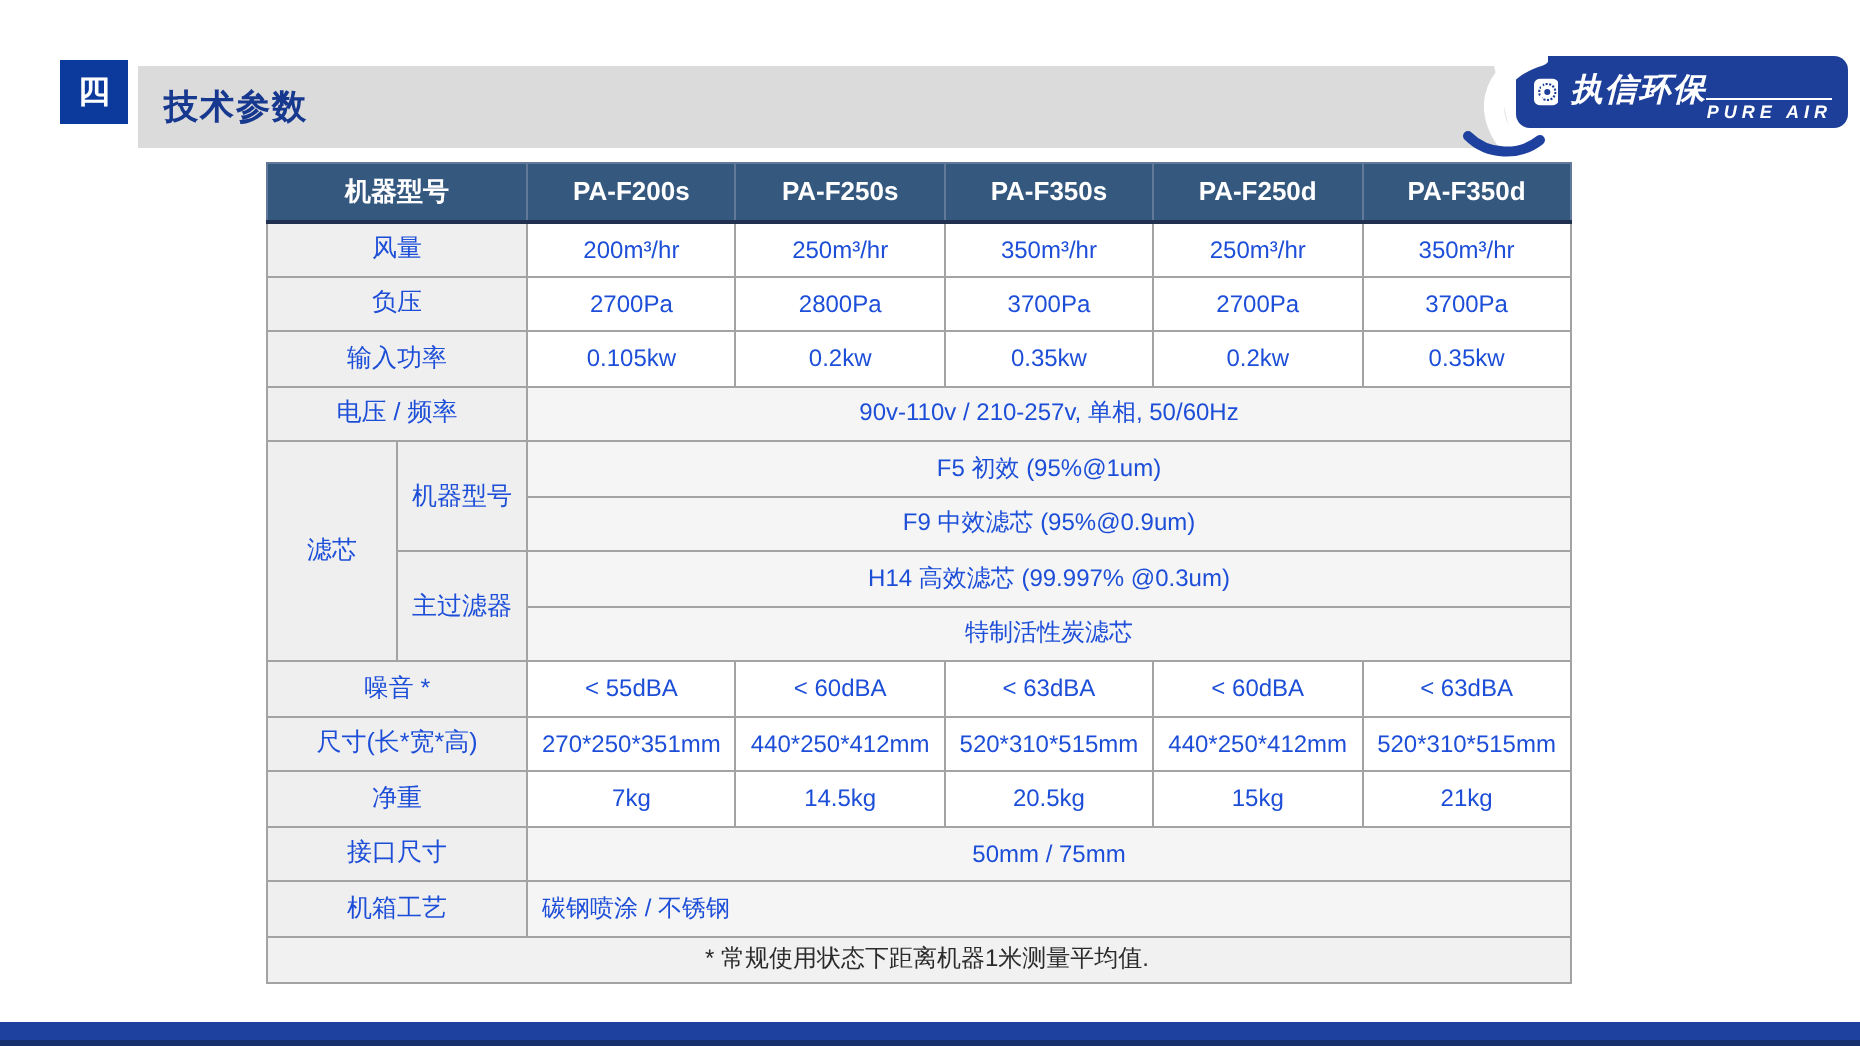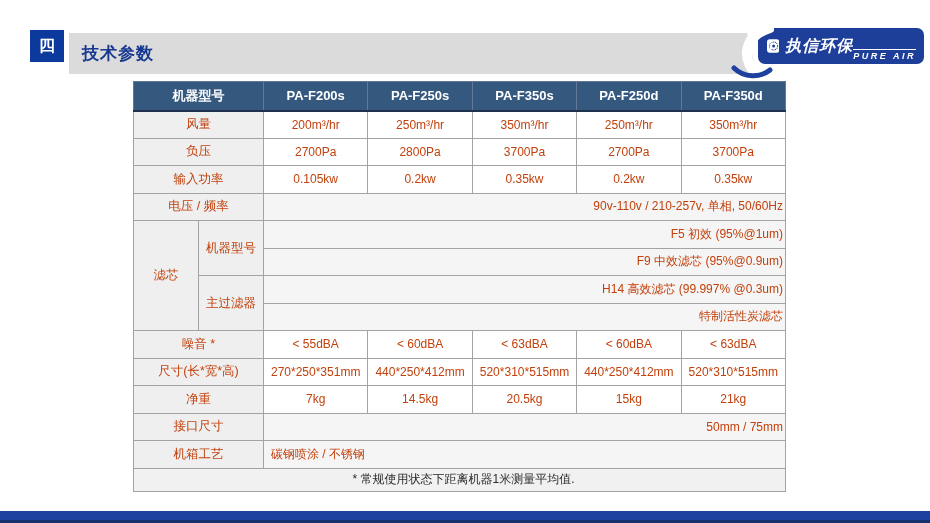"风量" .spec th, .spec td { color: #c2410c -> #1d4ed8 }
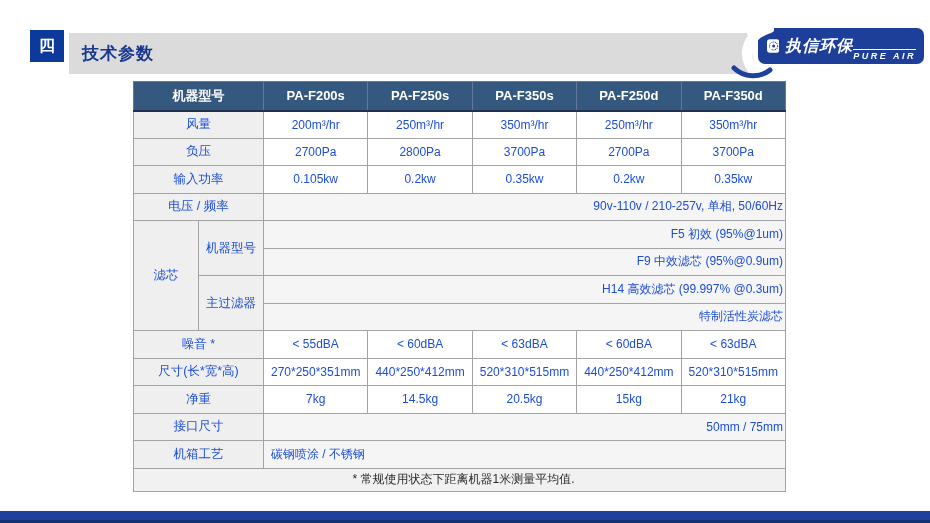"90v-110v / 210-257v, 单相, 50/60Hz" .spec td.merged { text-align: right -> none }
